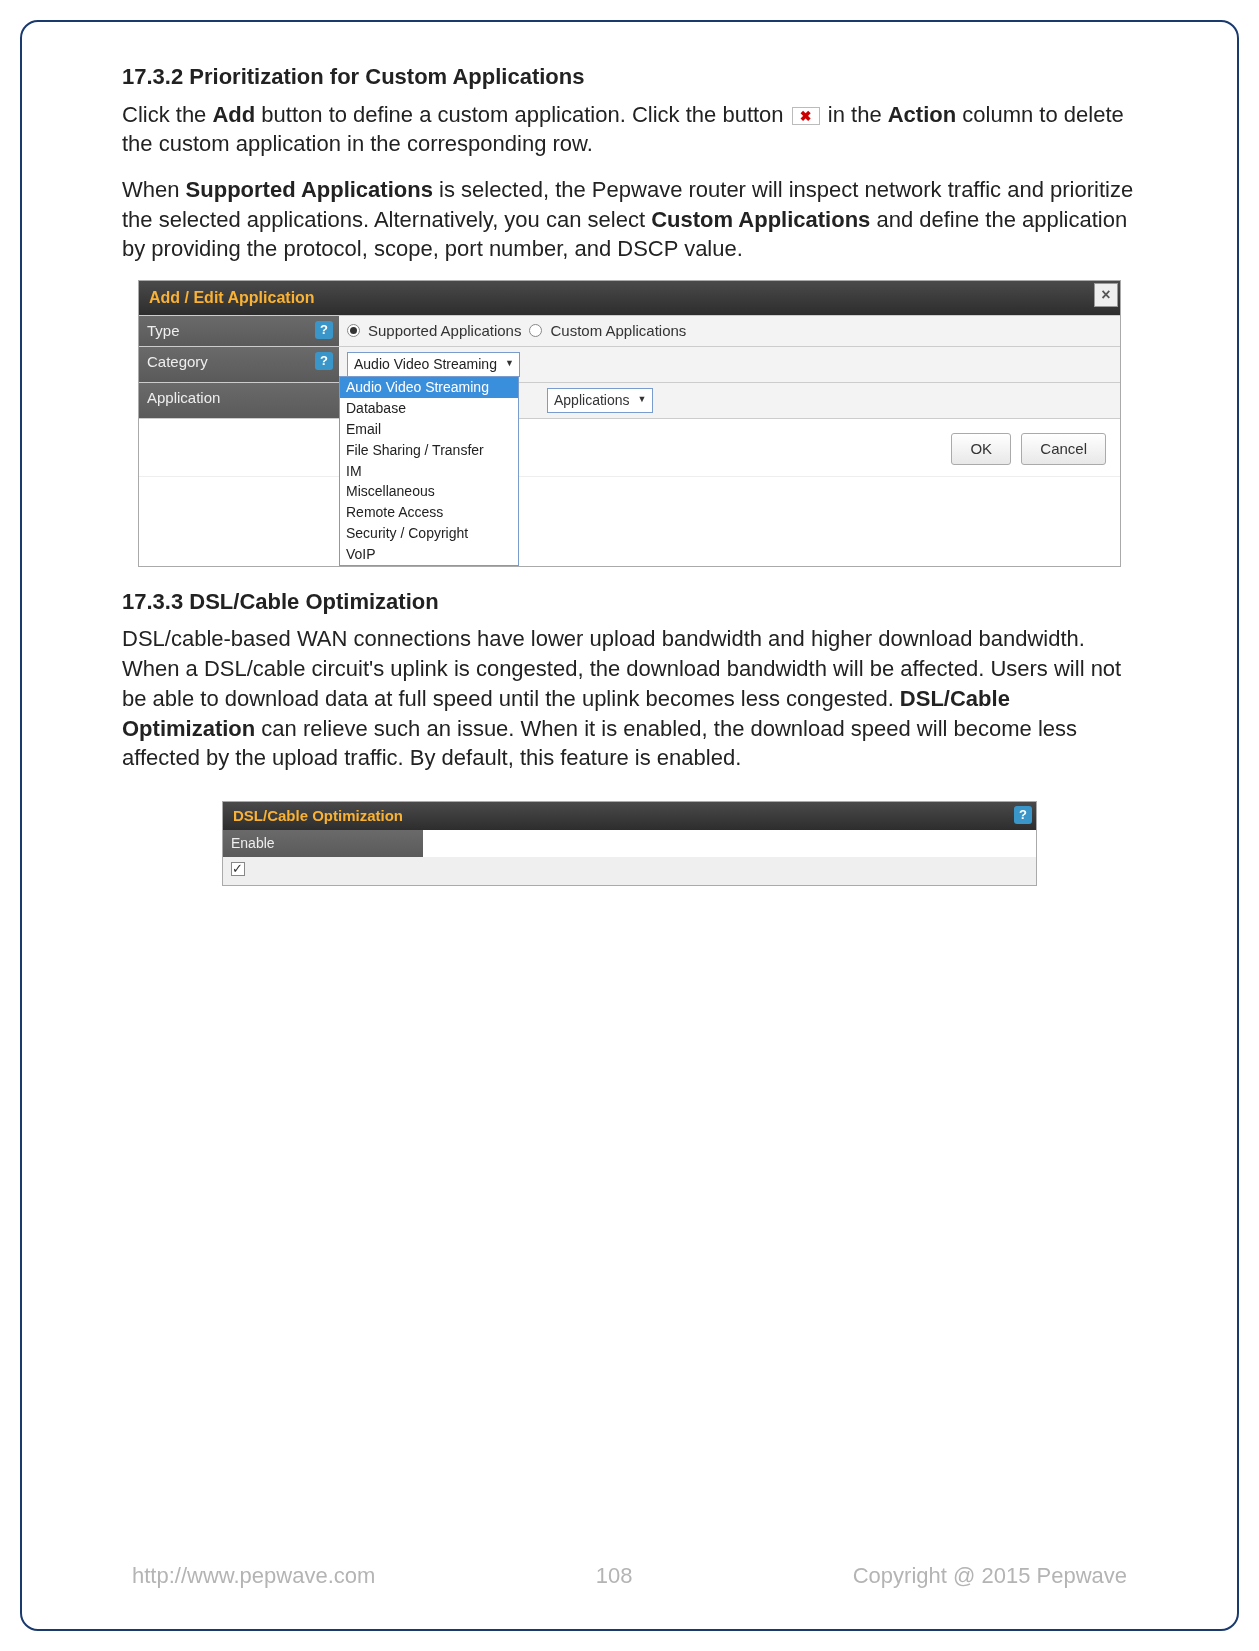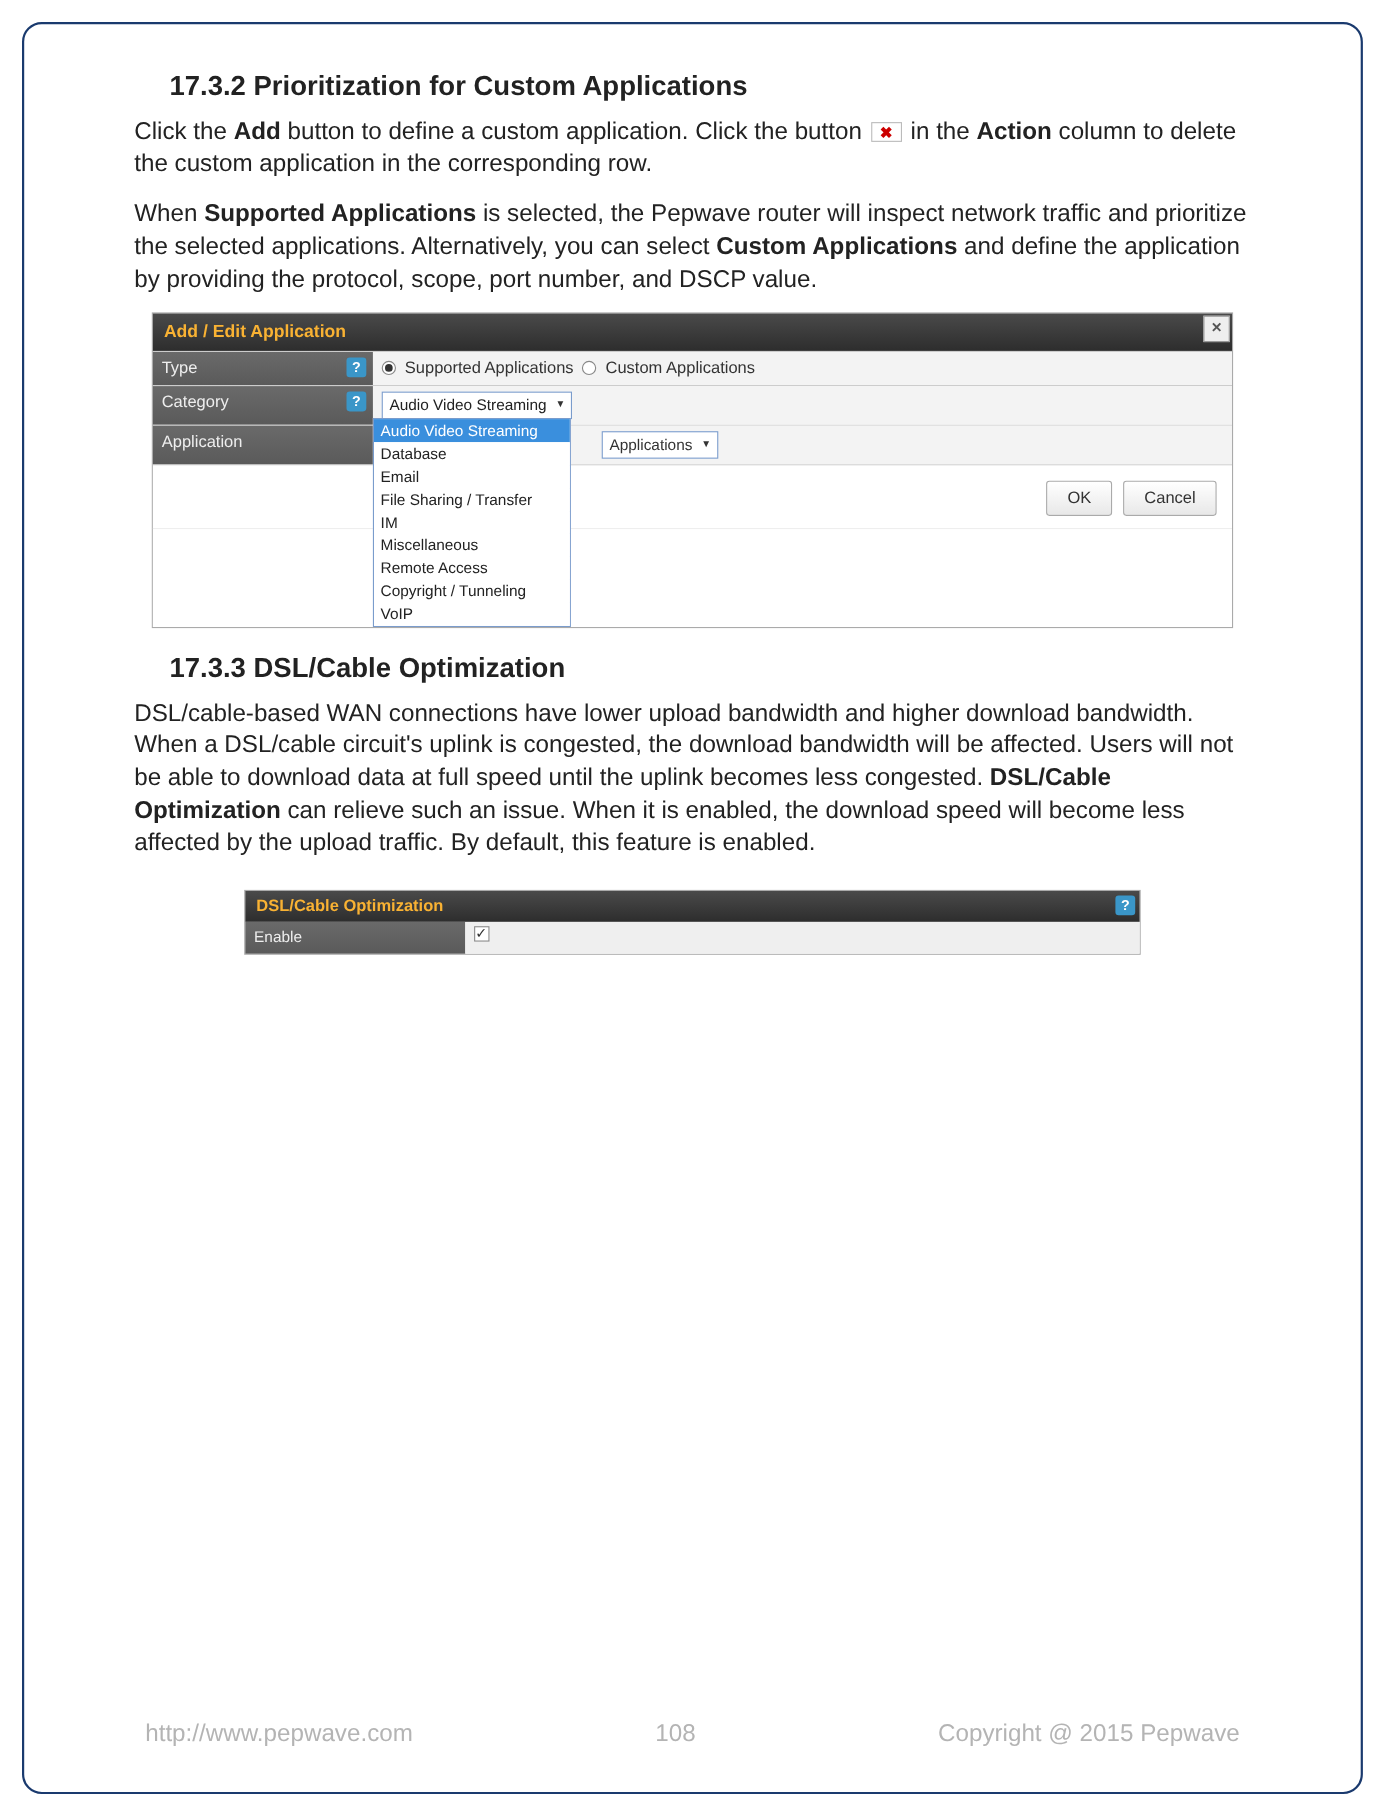"17.3.2 Prioritization for Custom" .section-heading { font-size: 25px -> 22px; margin-left: 32px -> none }
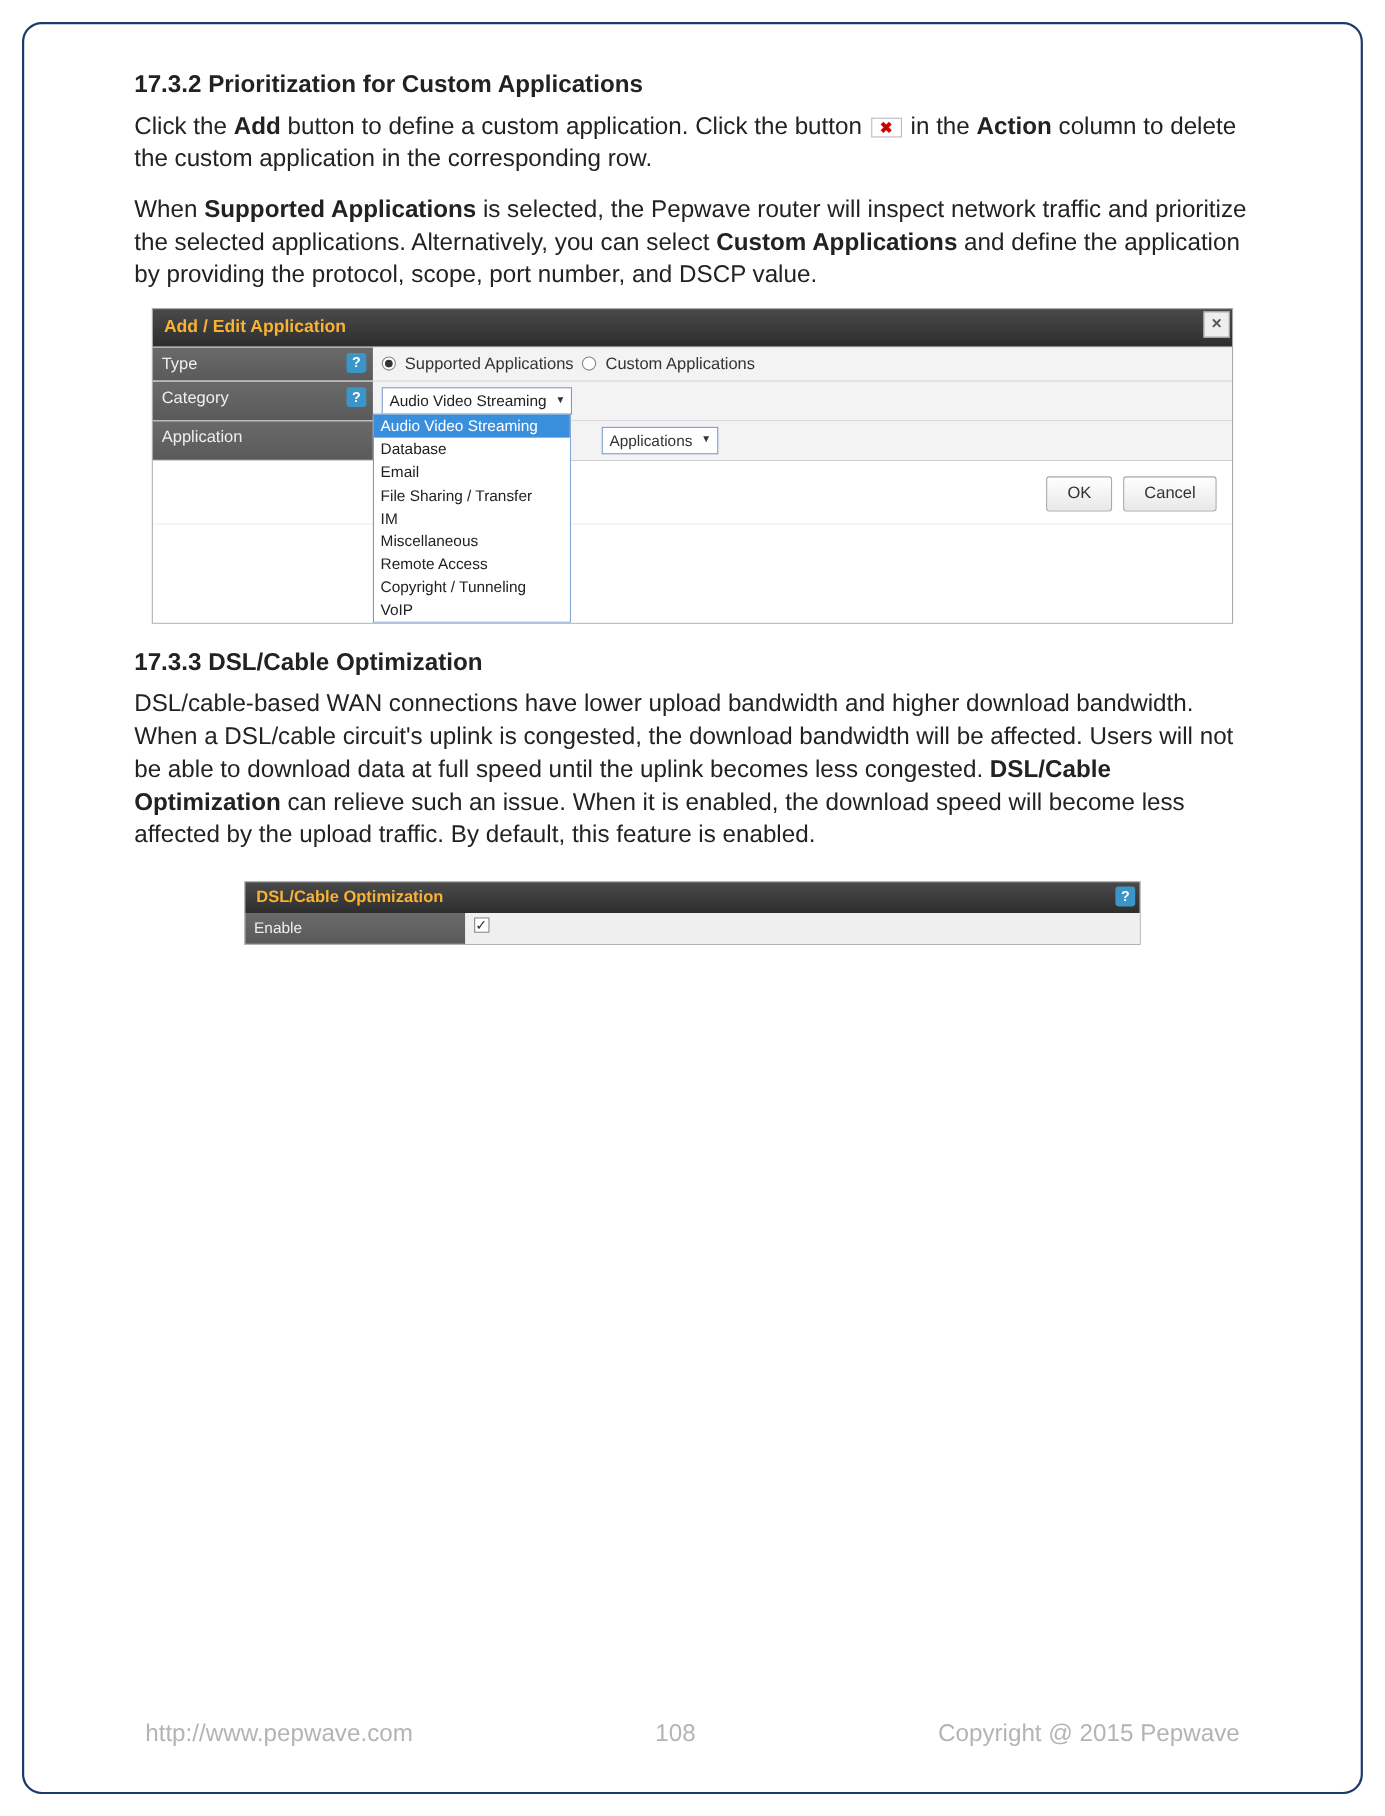"Copyright / Tunneling" div.dd-item { text: Copyright / Tunneling -> Security / Copyright }
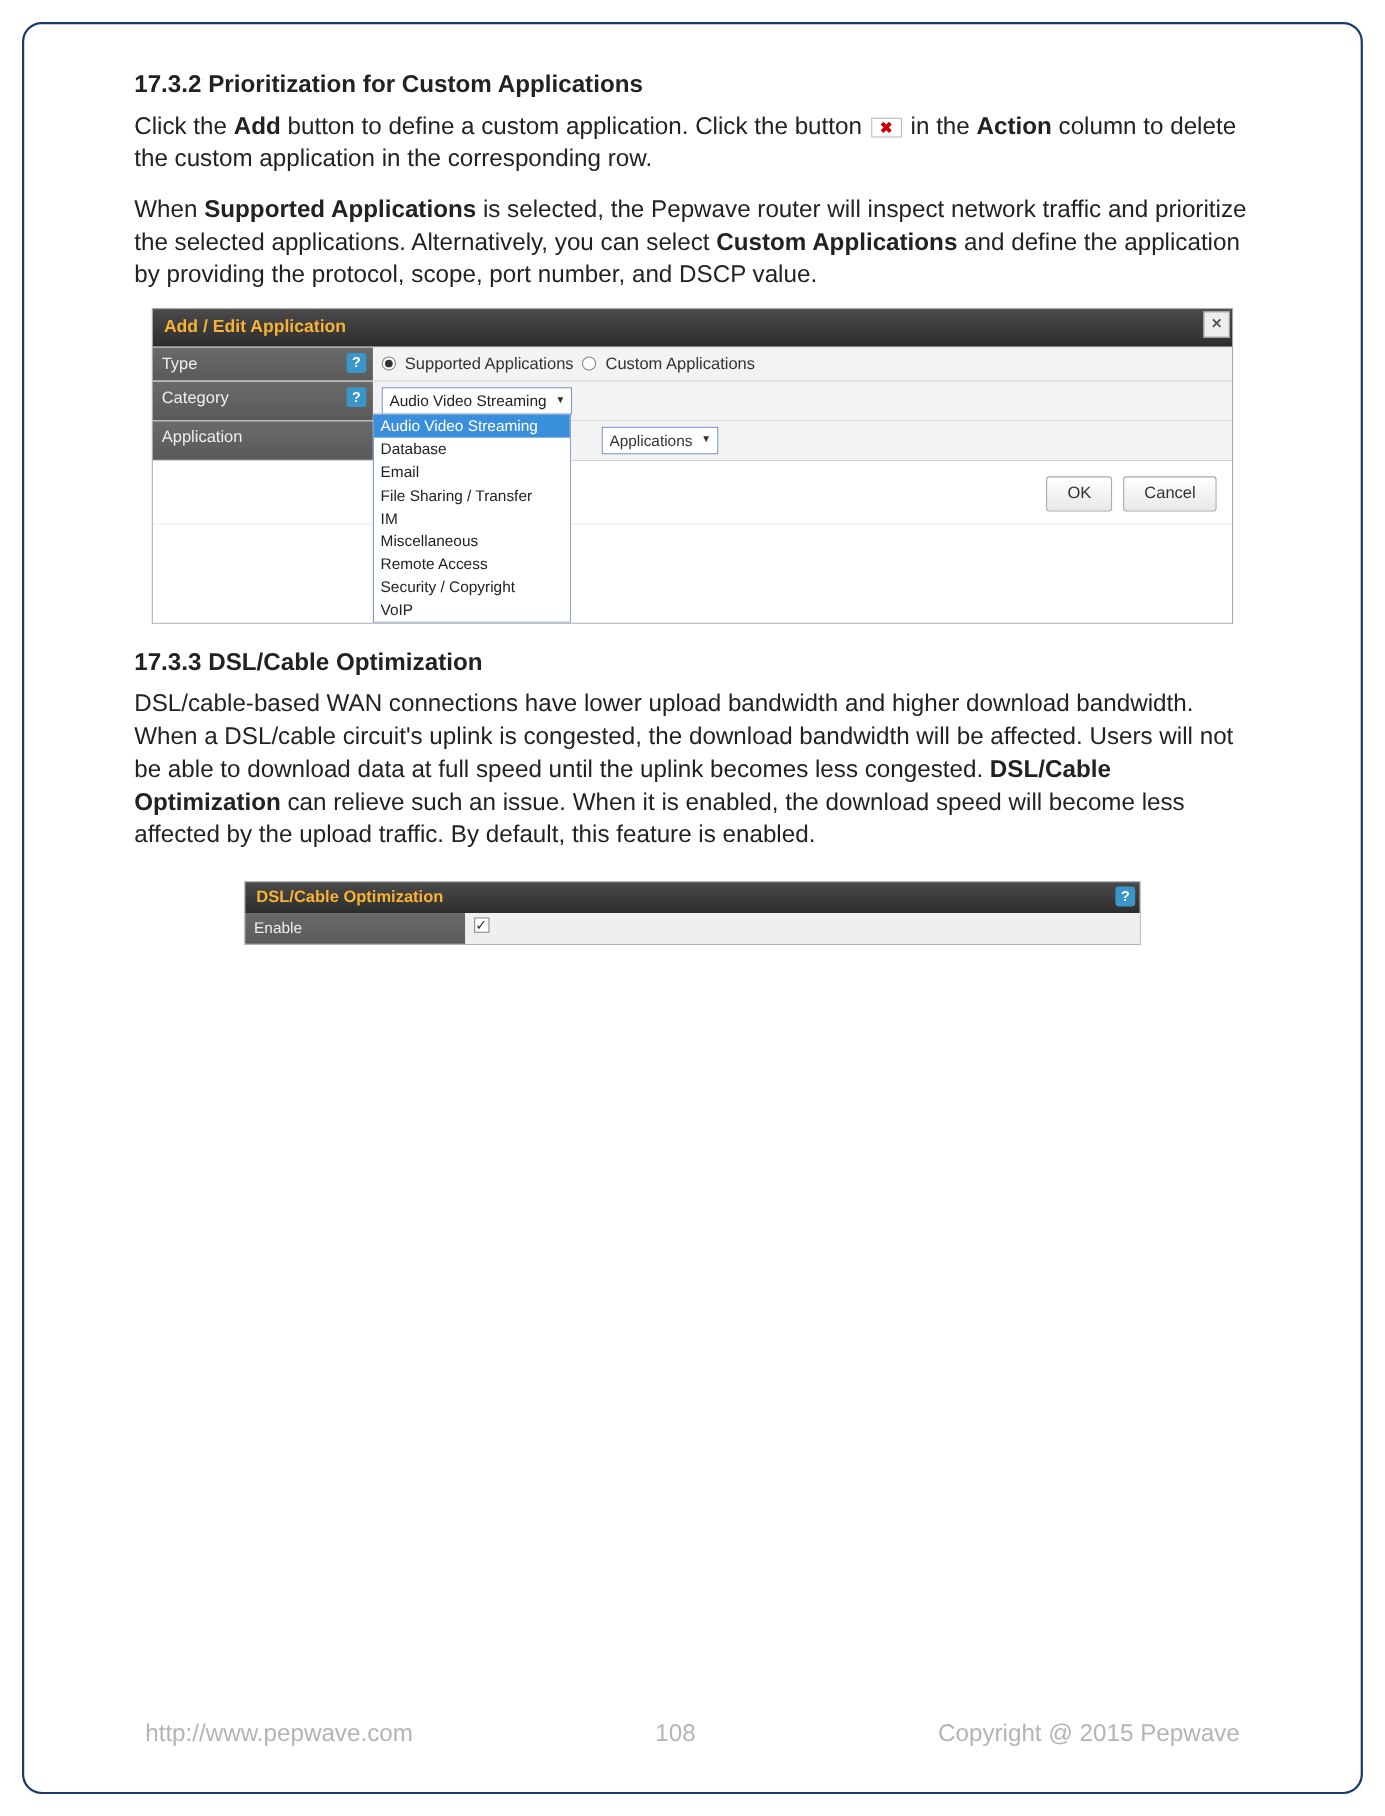"Enable" .dsl-row { flex-direction: none -> column }
